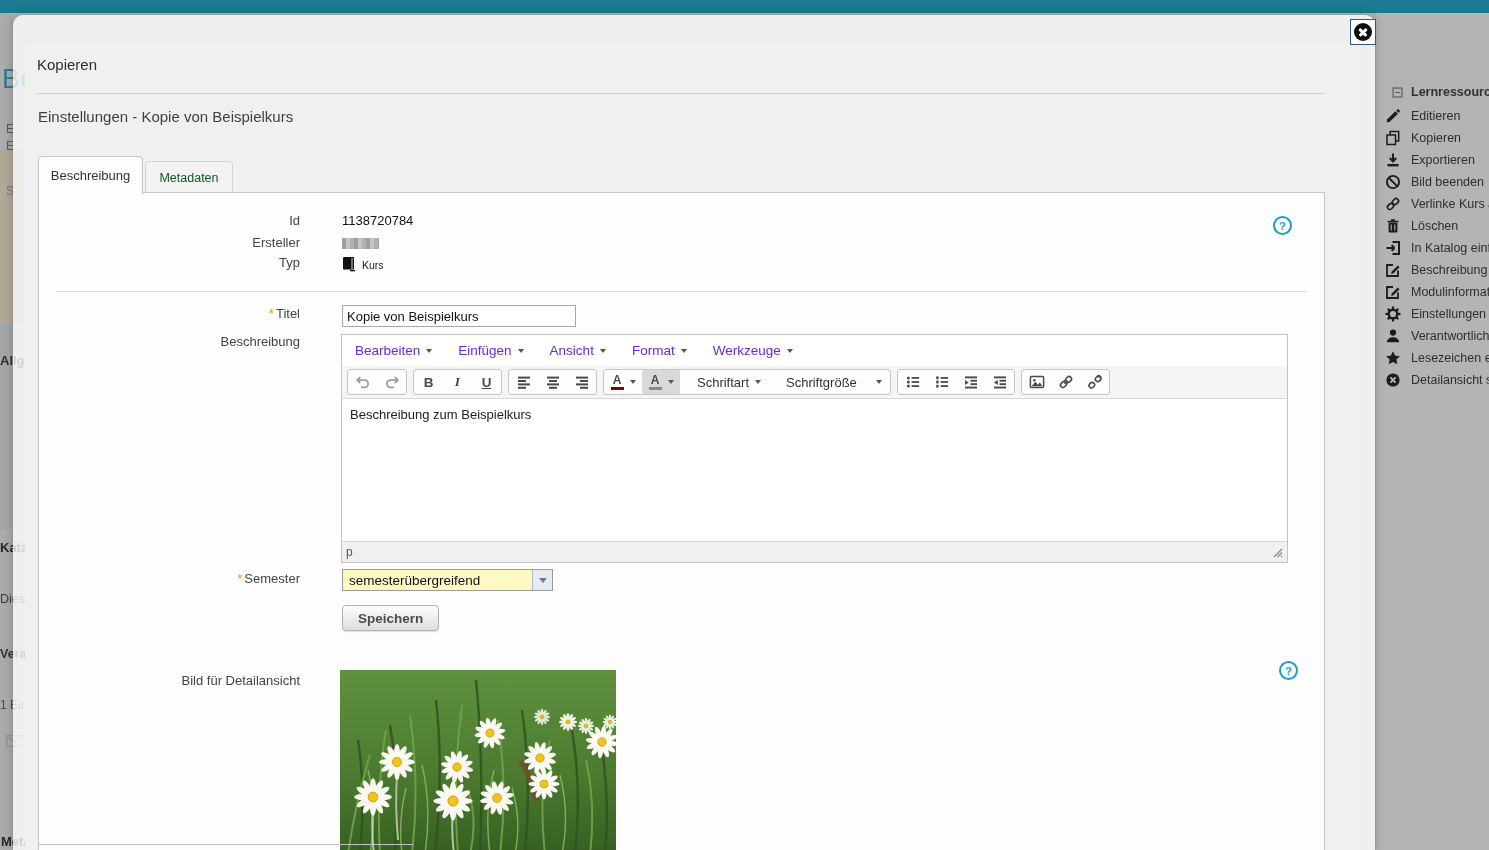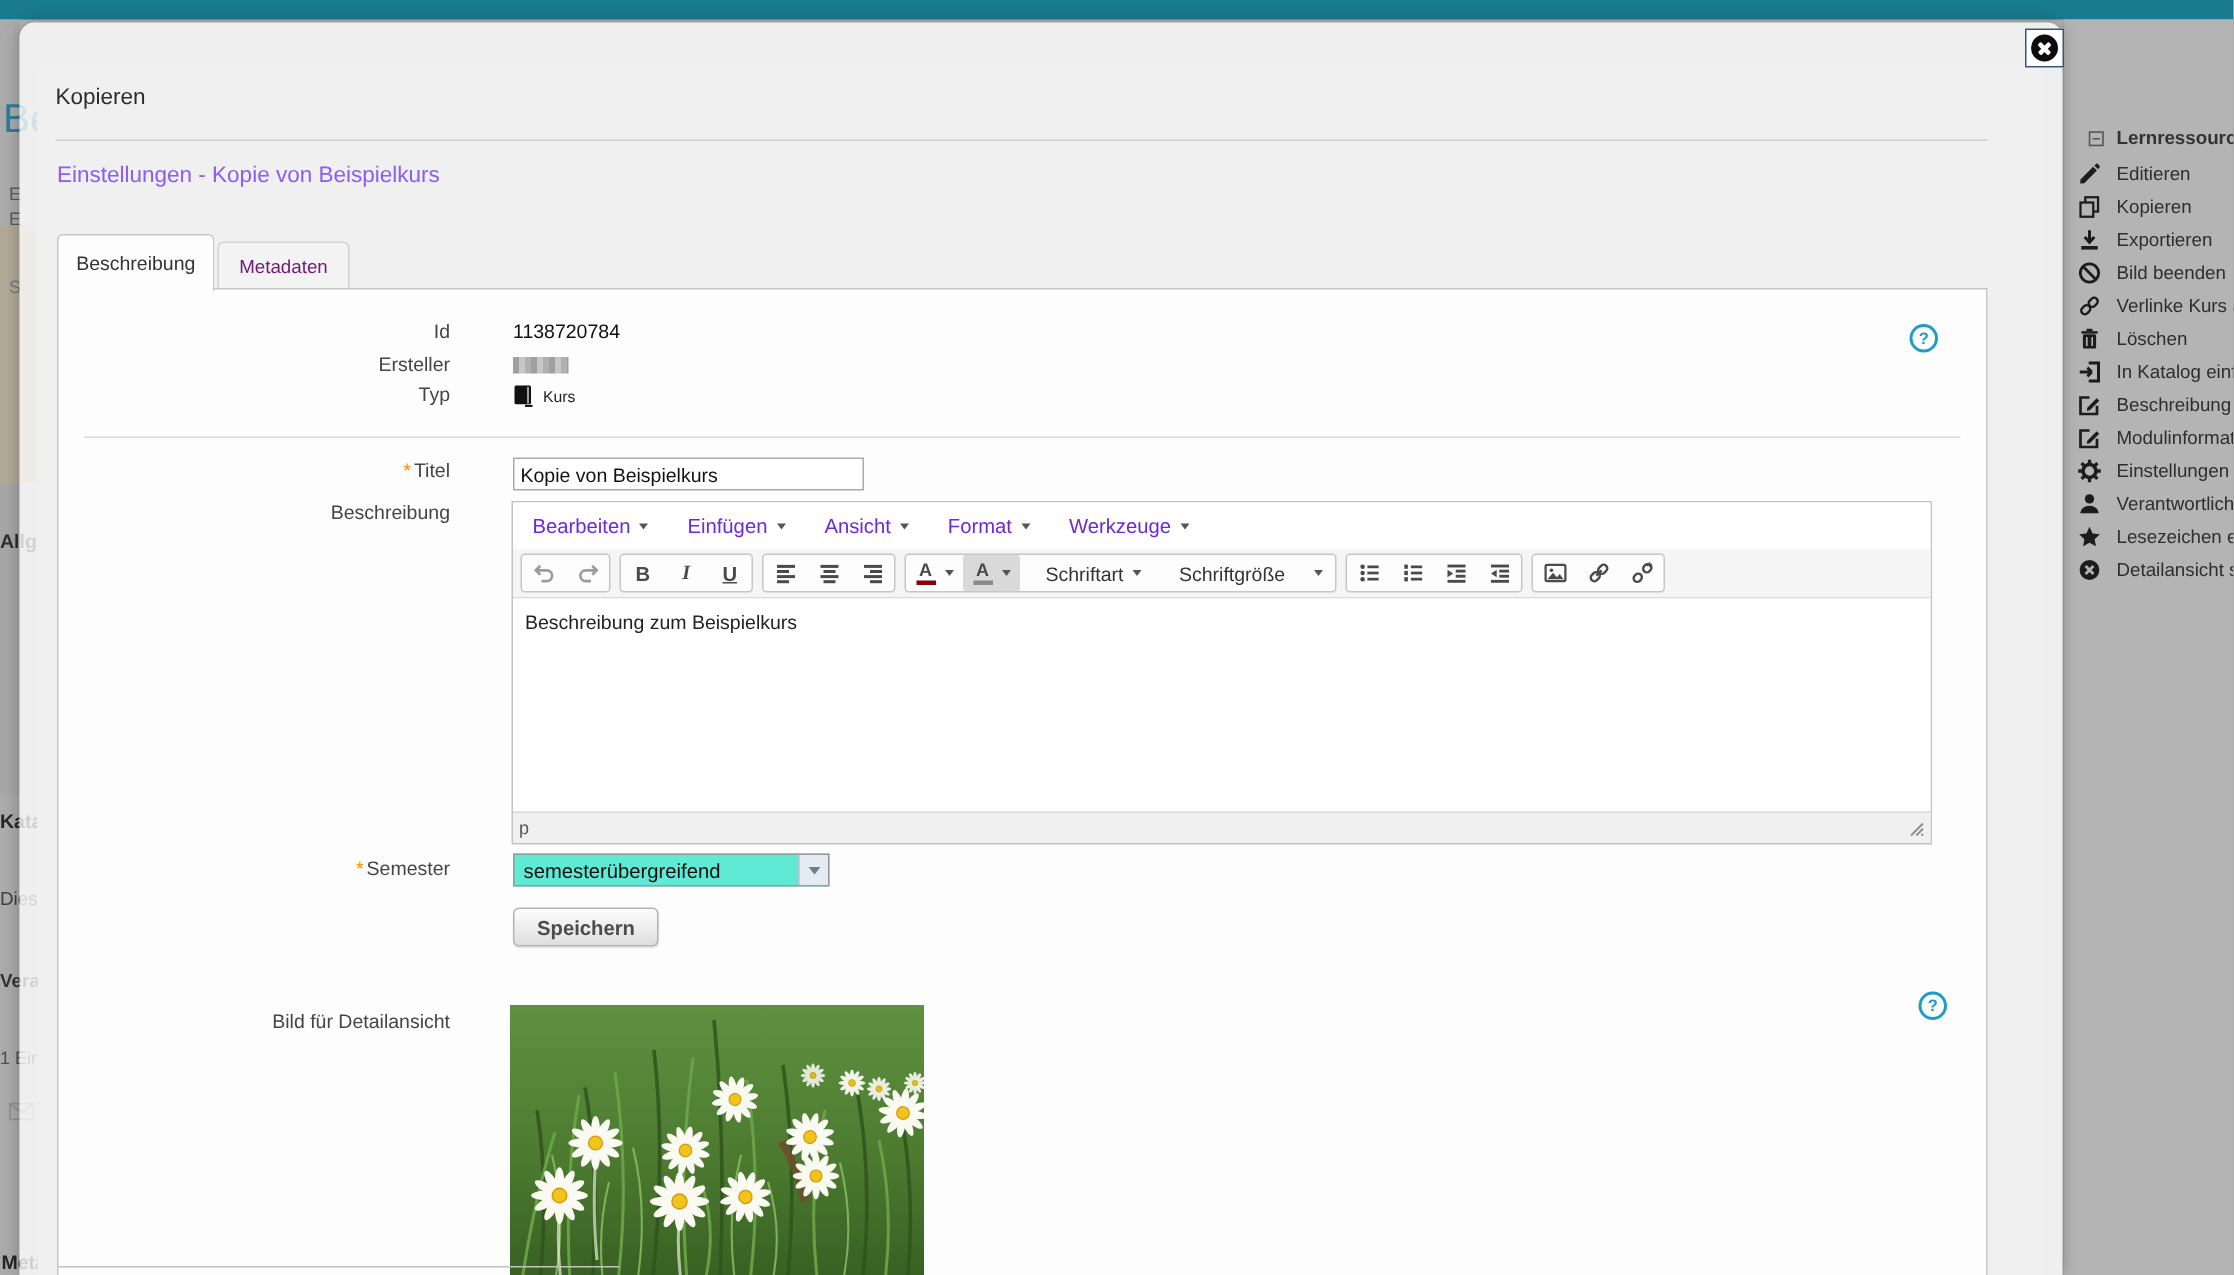"Einstellungen - Kopie von Beispielkurs" .dlg-sub { color: #8b5cf6 -> #404040 }
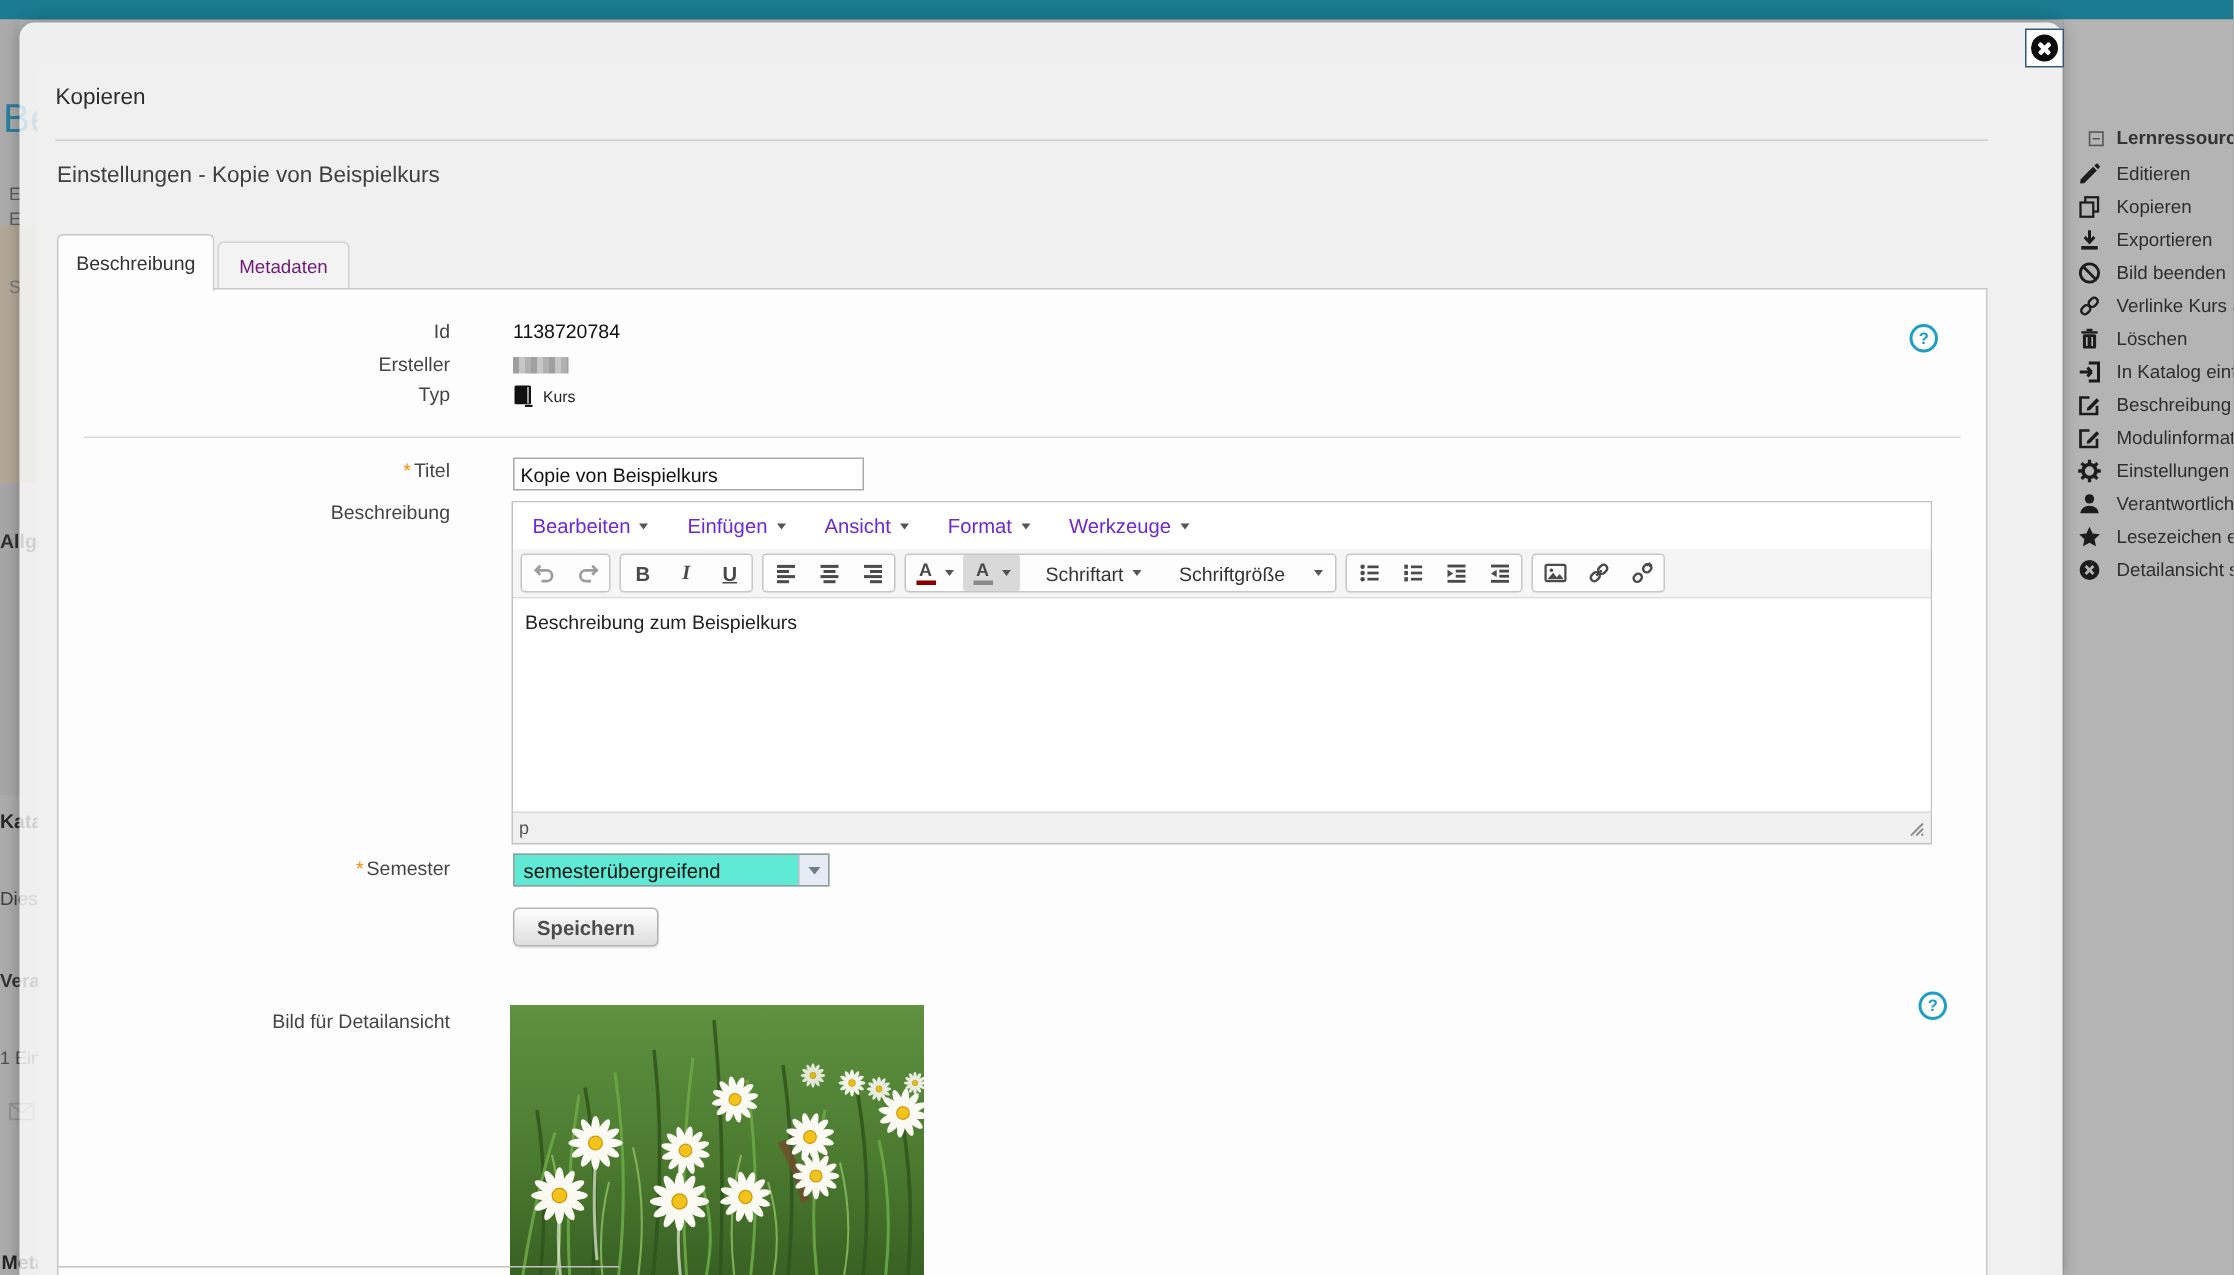"Metadaten" .tab.inactive { color: #701a75 -> #14532d }
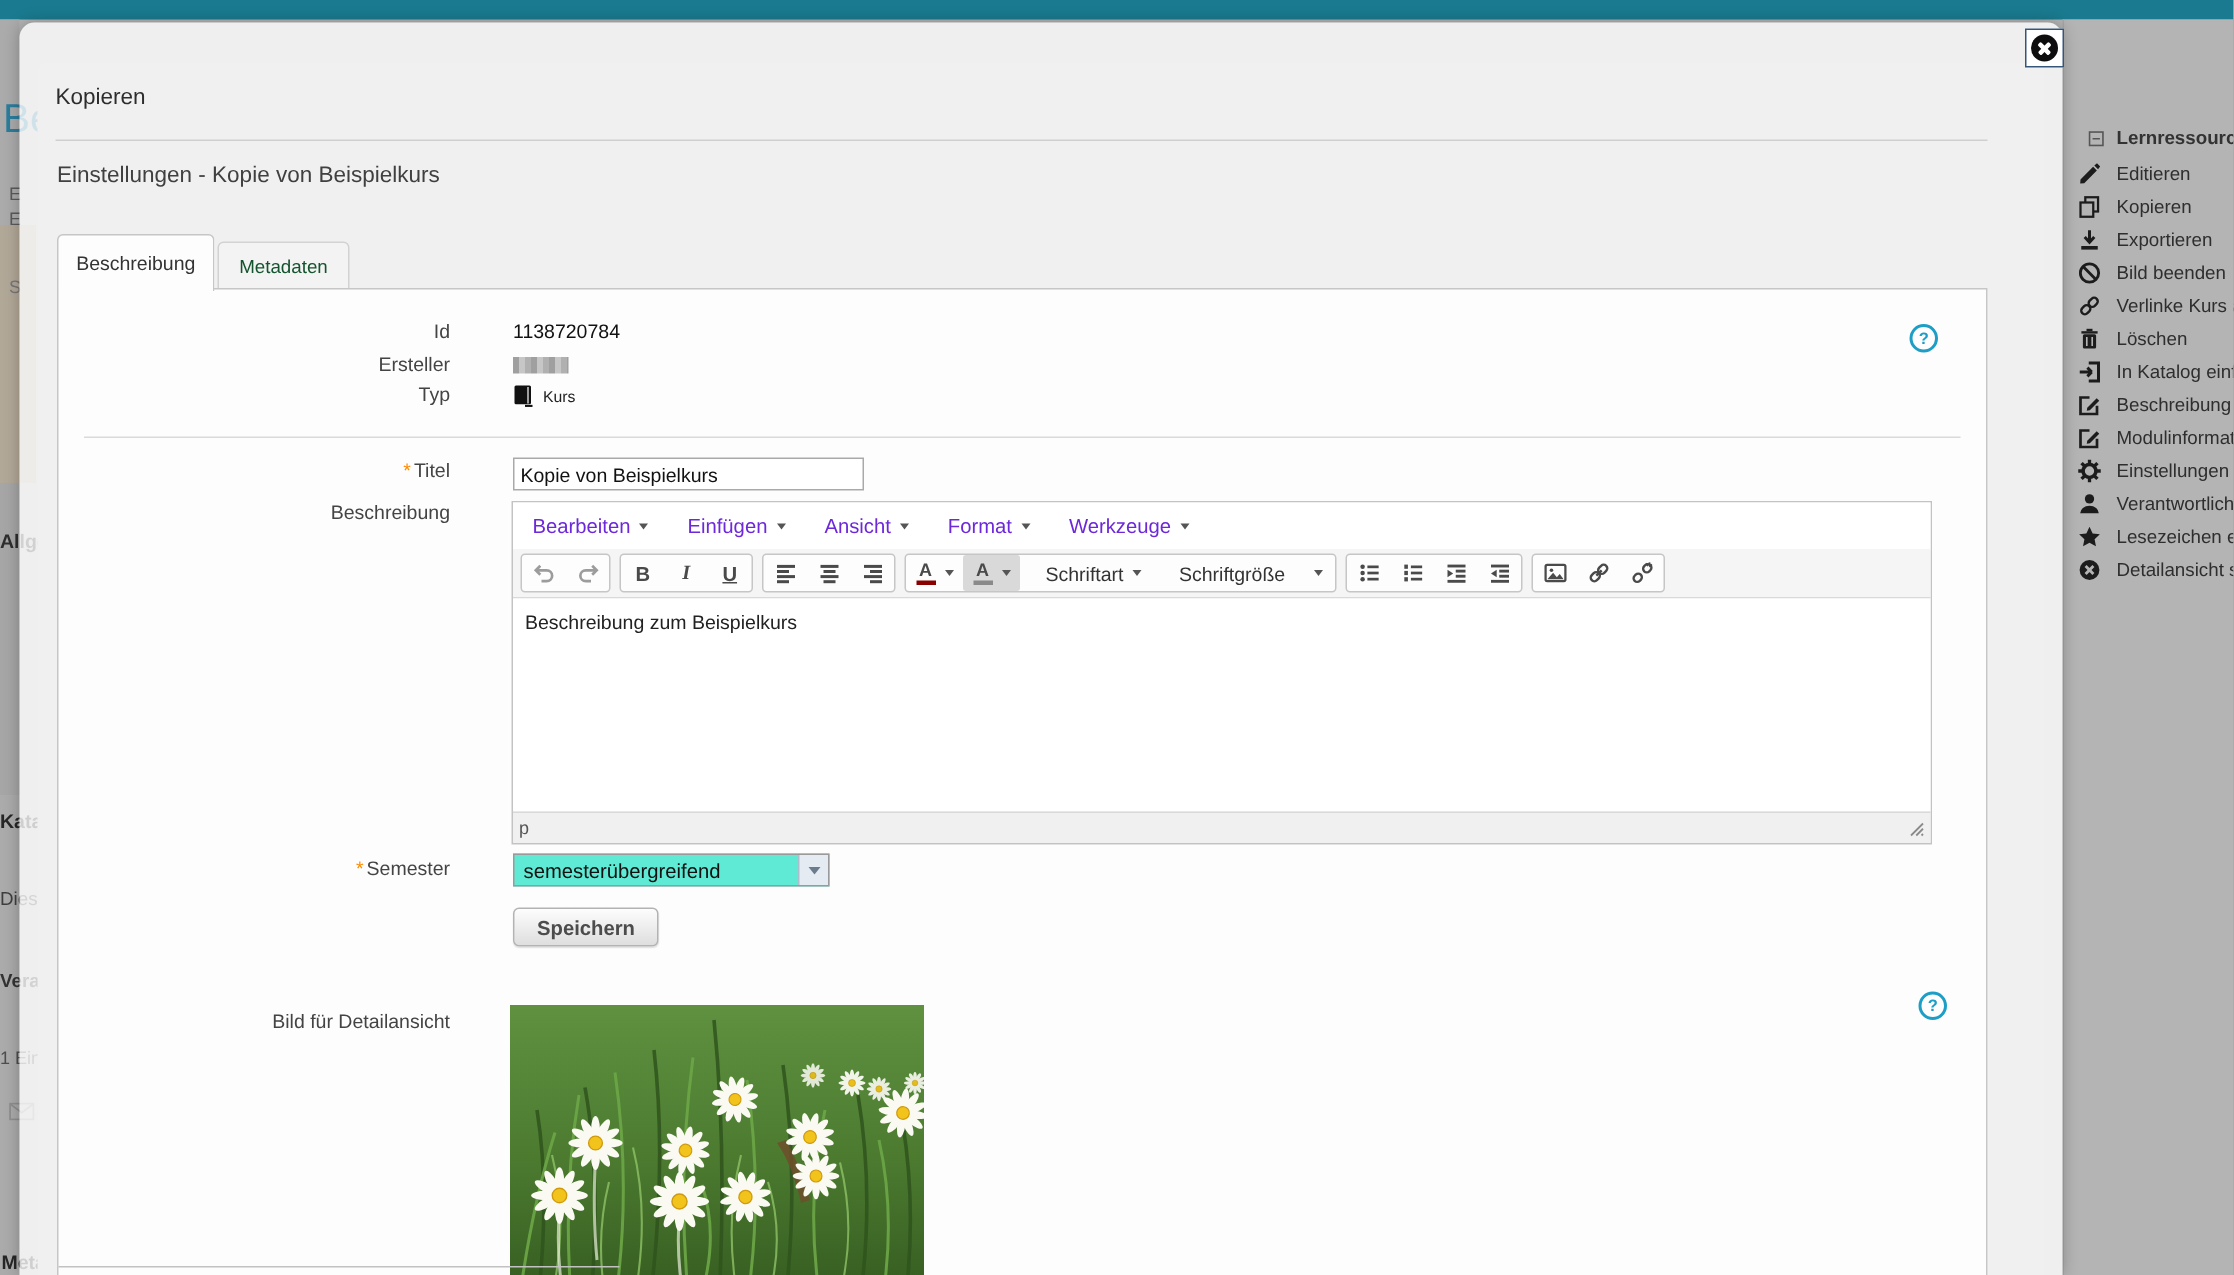"semesterübergreifend" .select { background: #5eead4 -> #fef9c3 }
